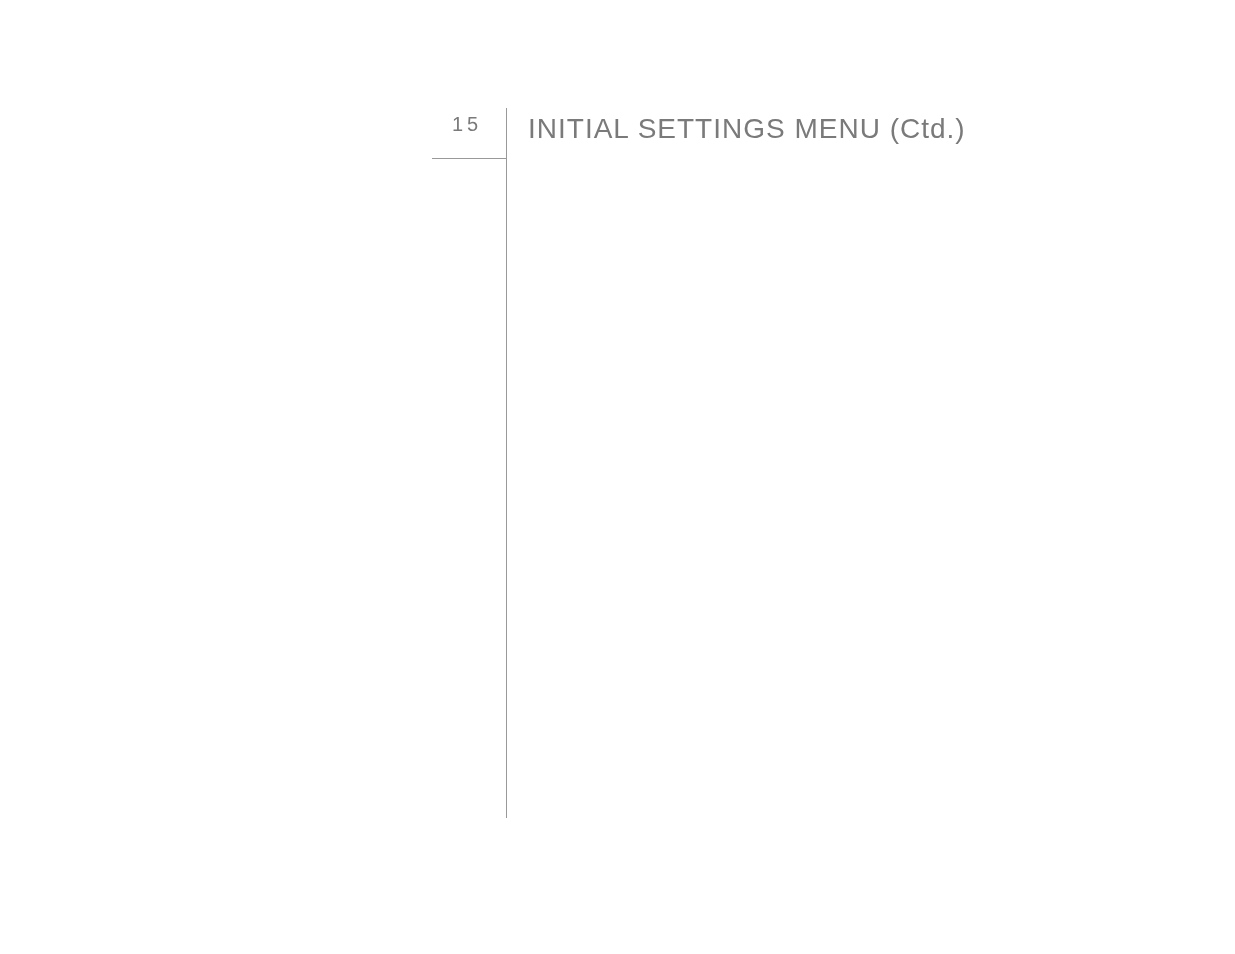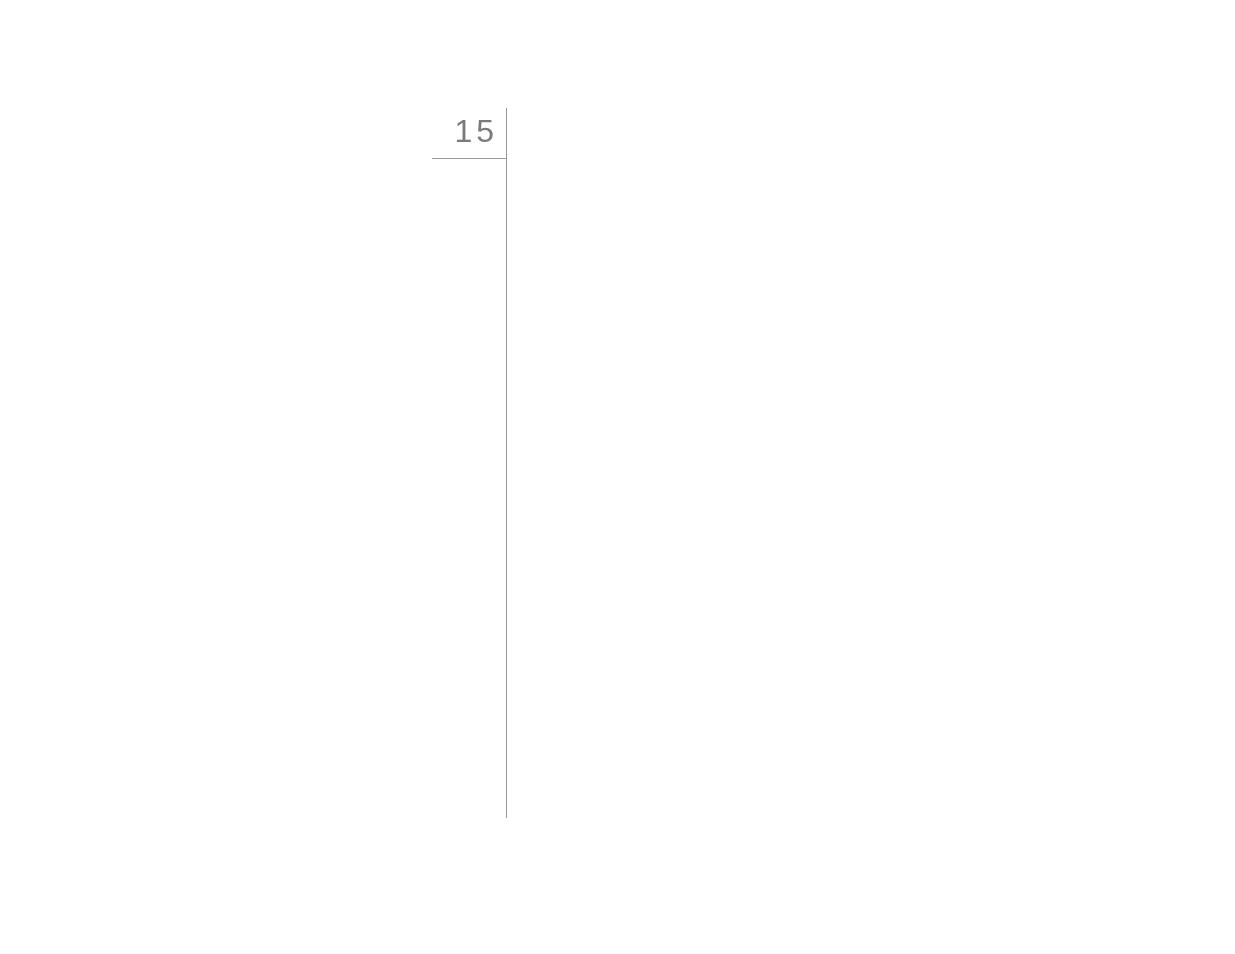"15" .section-number { font-size: 32px -> 20px; left: 432px -> 452px; text-align: right -> none }
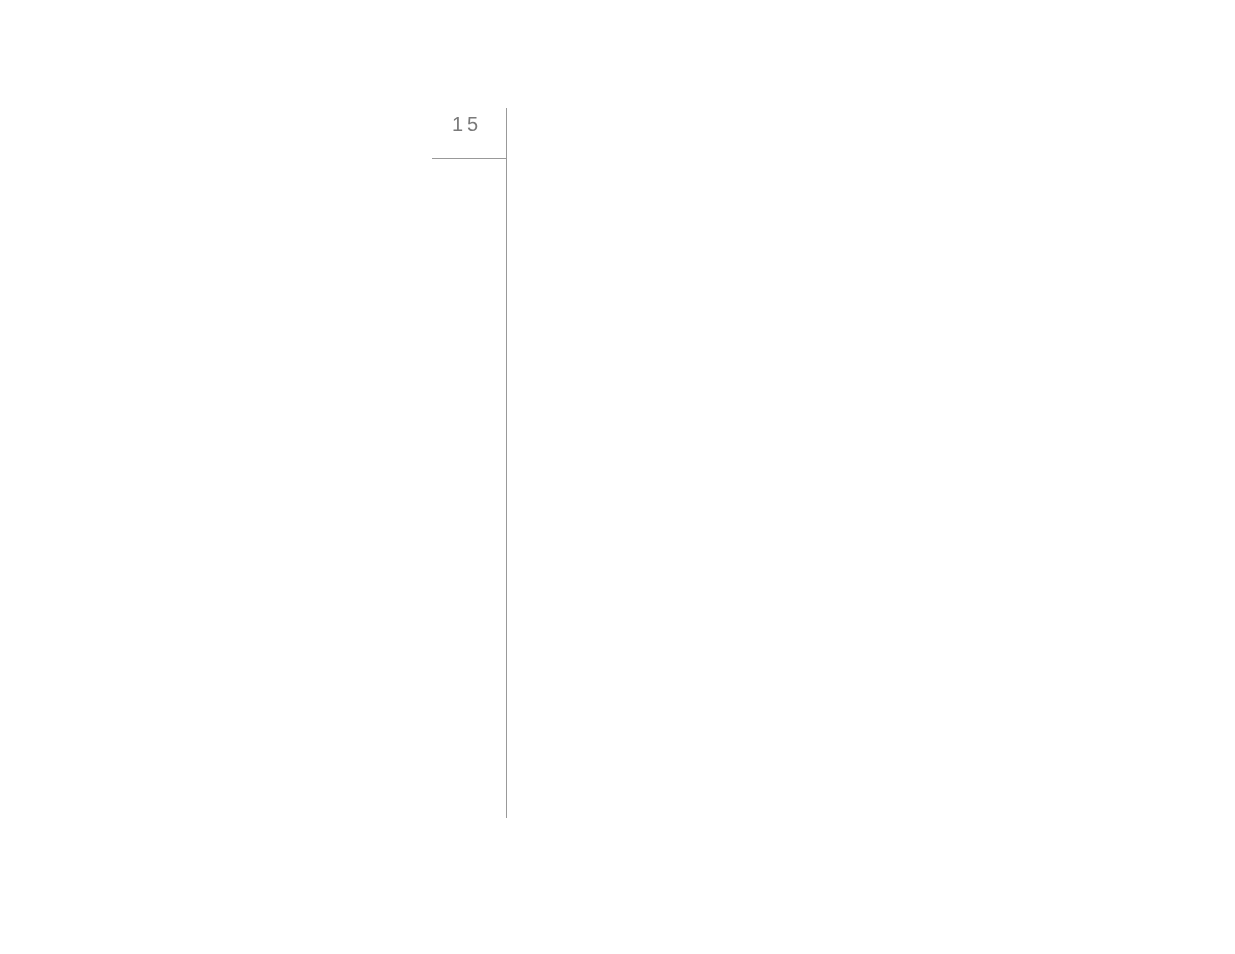"INITIAL SETTINGS MENU (Ctd.)" div.section-title { html: none -> <div>INITIAL SETTINGS MENU (Ctd.)</div> }
